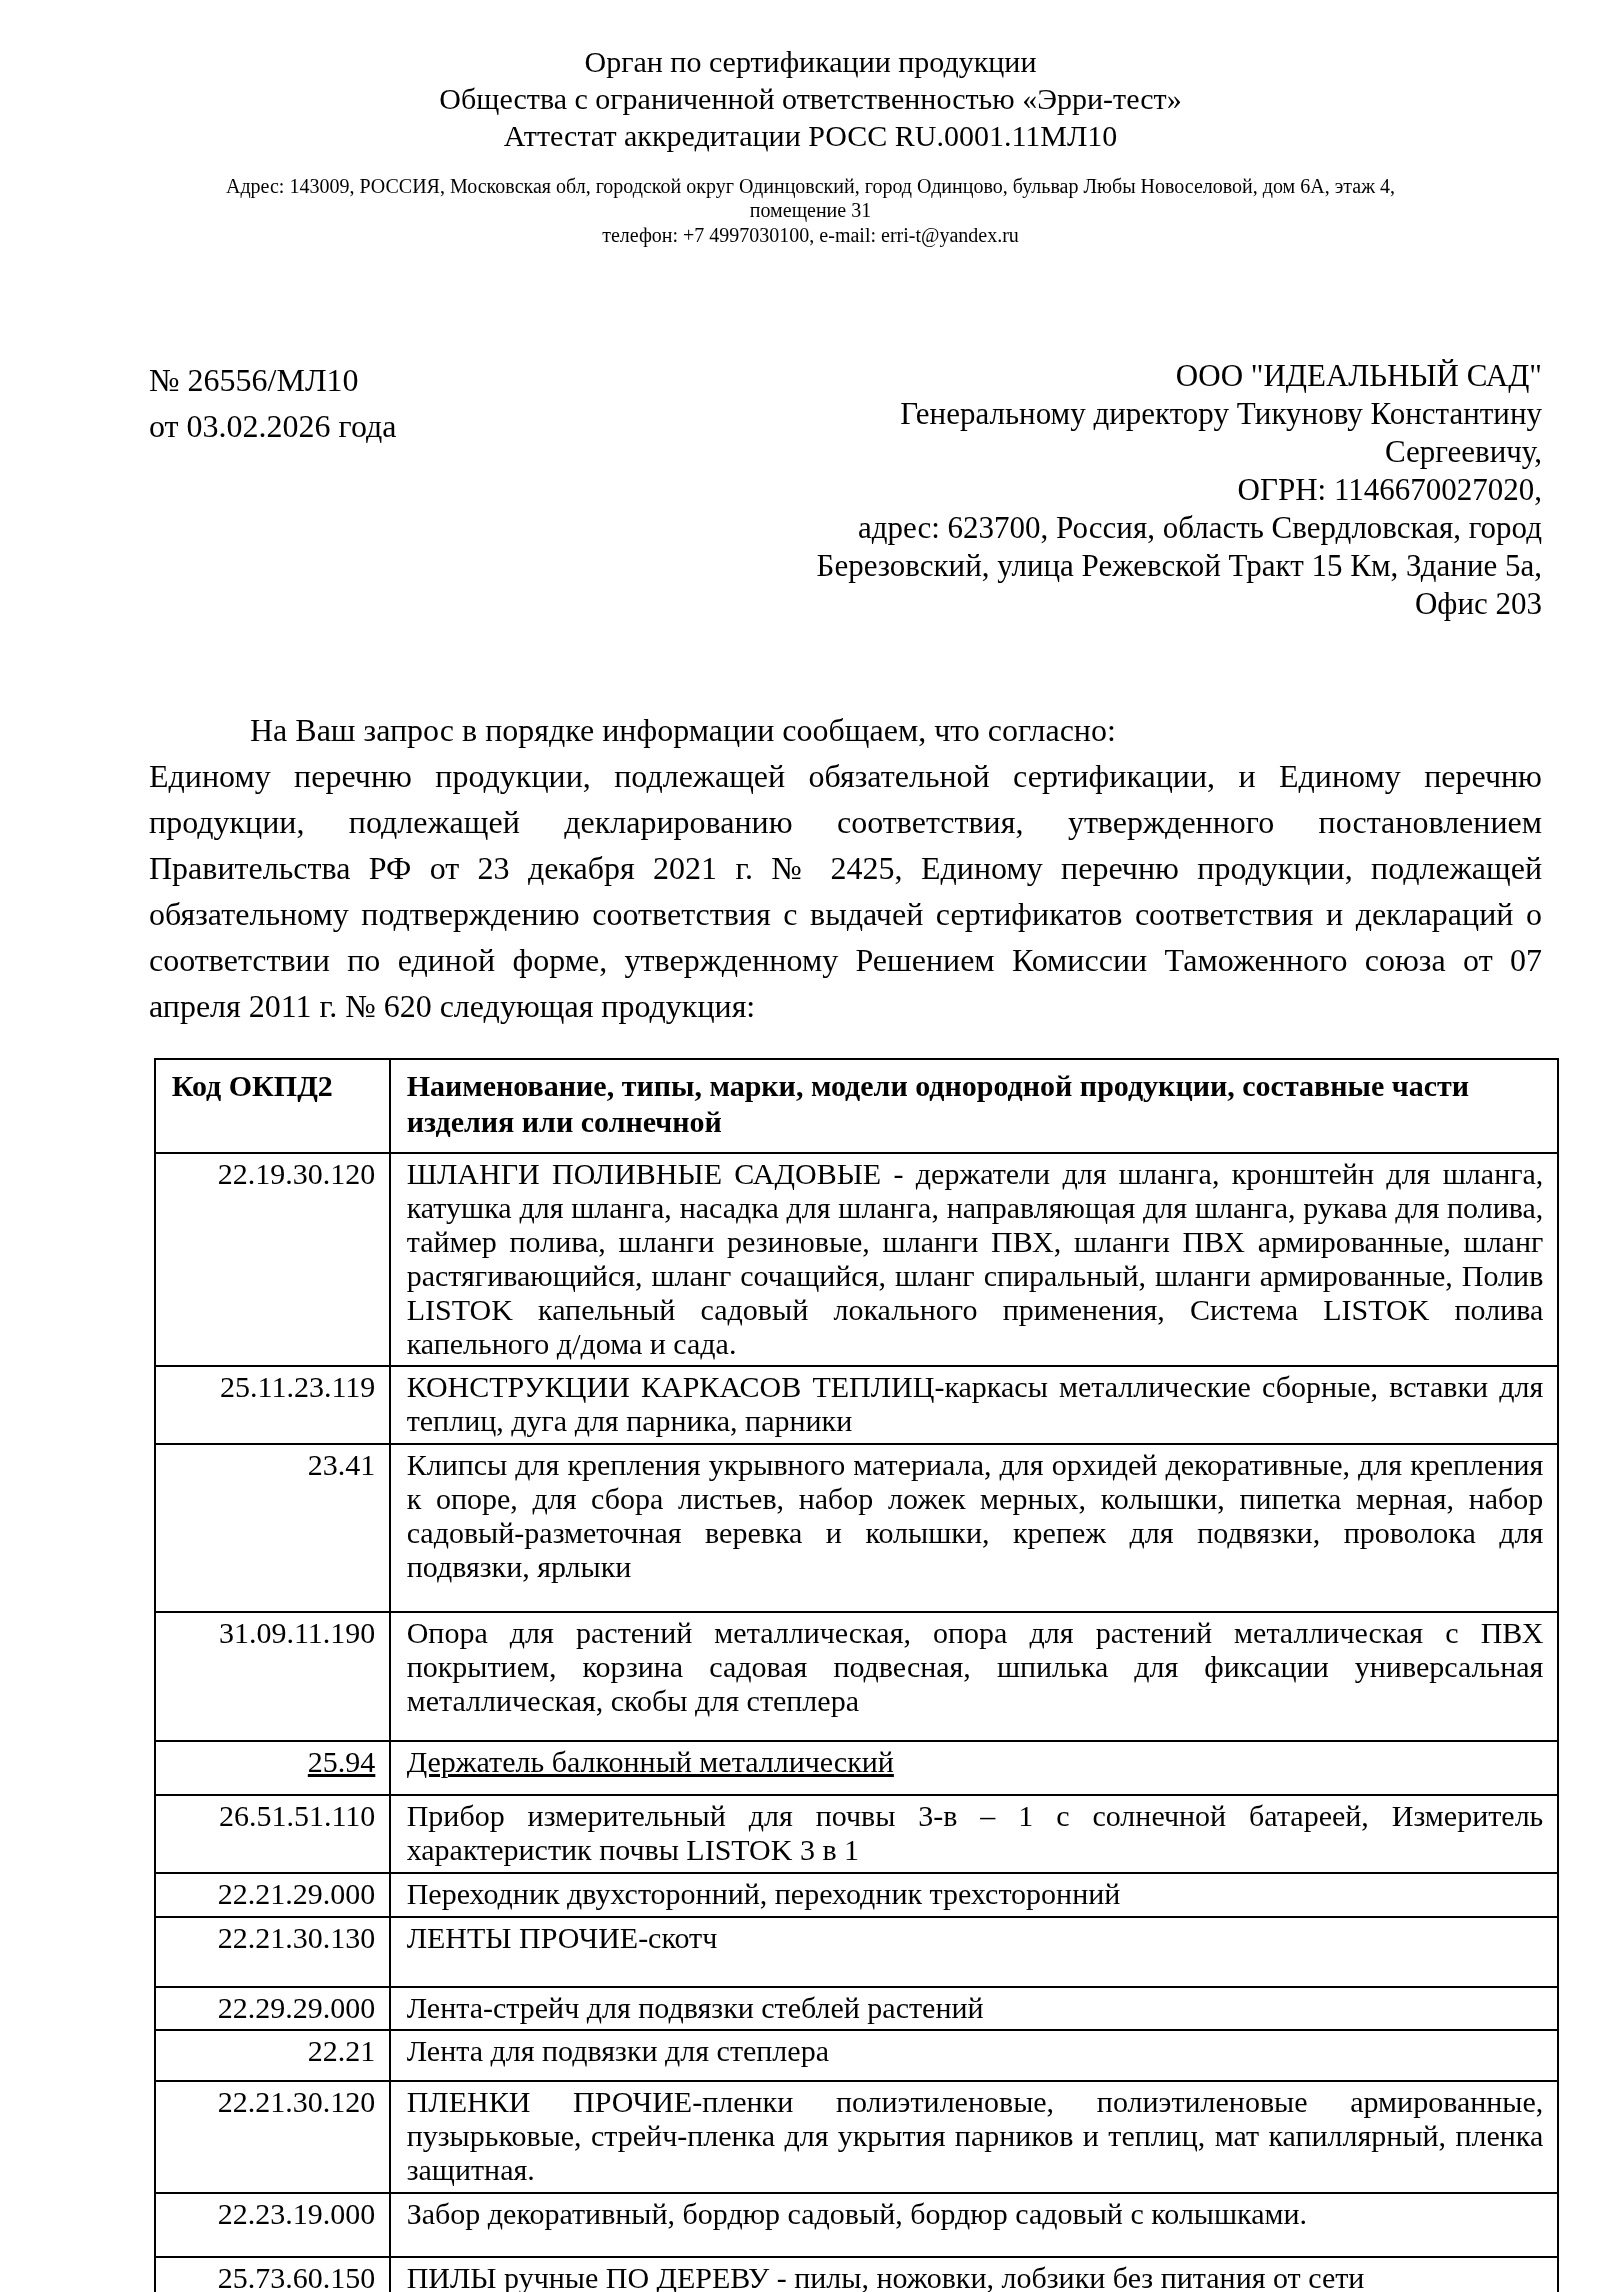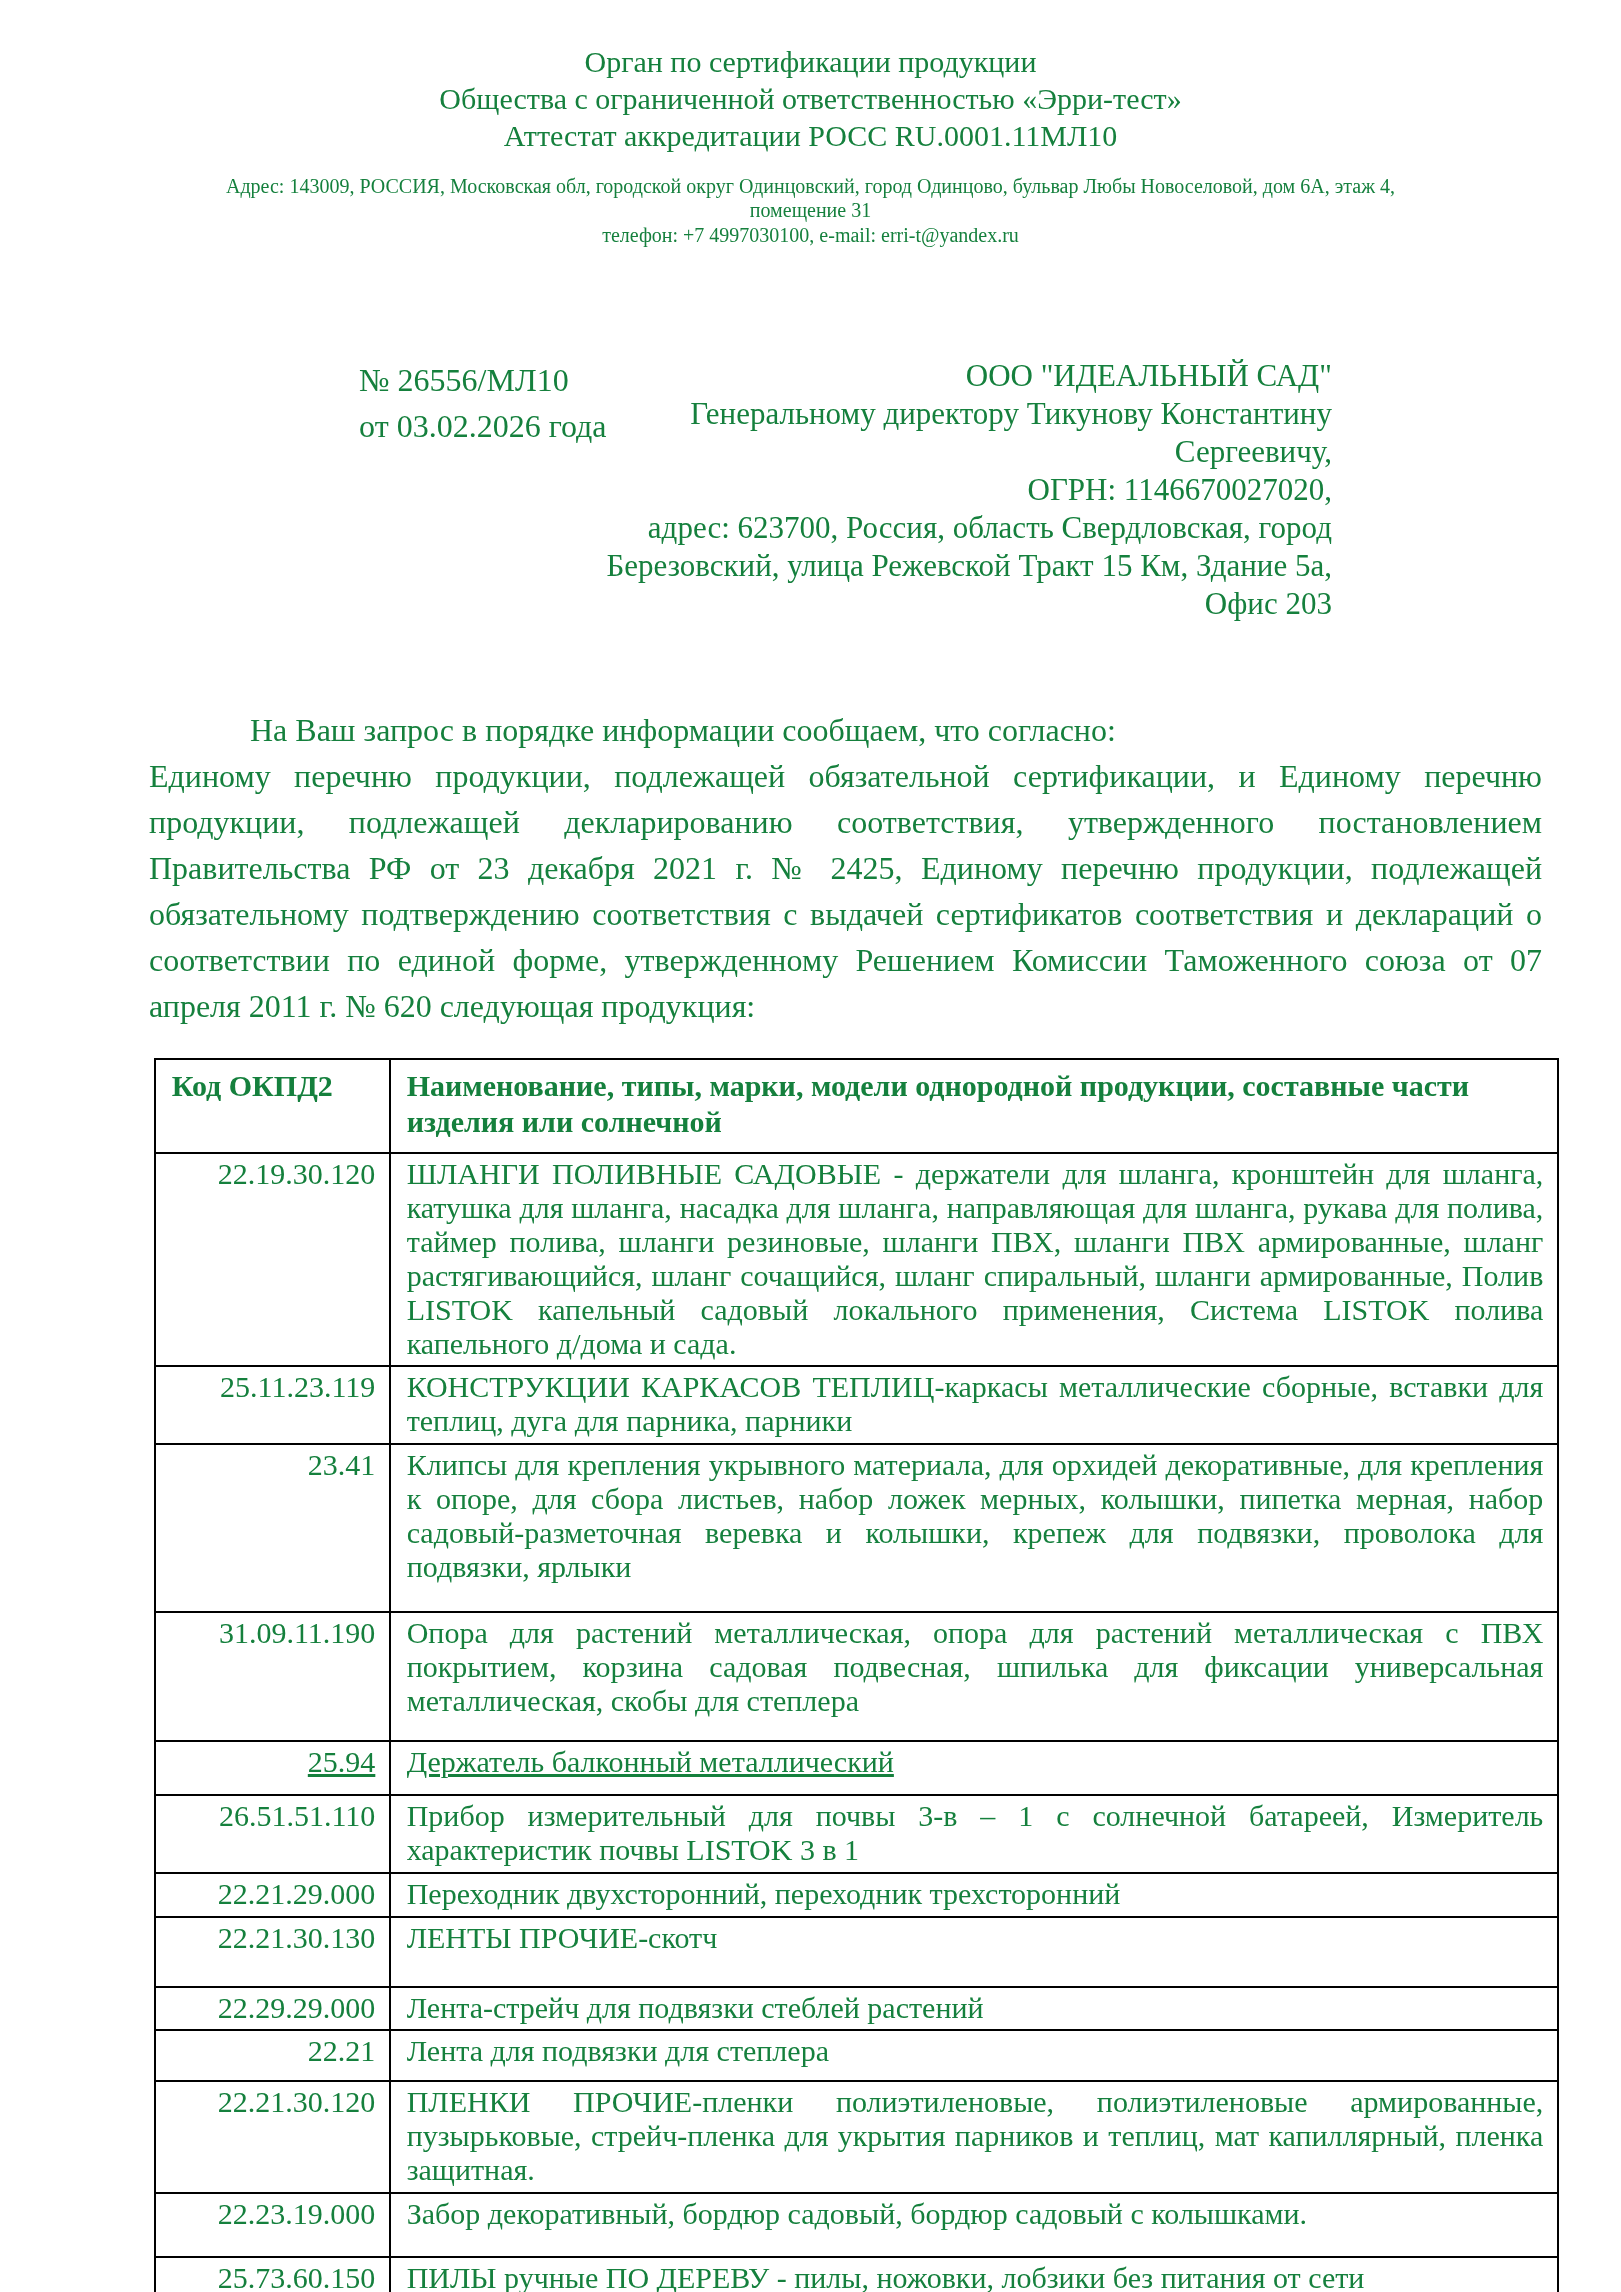"Орган по сертификации продукции" .page { color: #15803d -> #000000 }
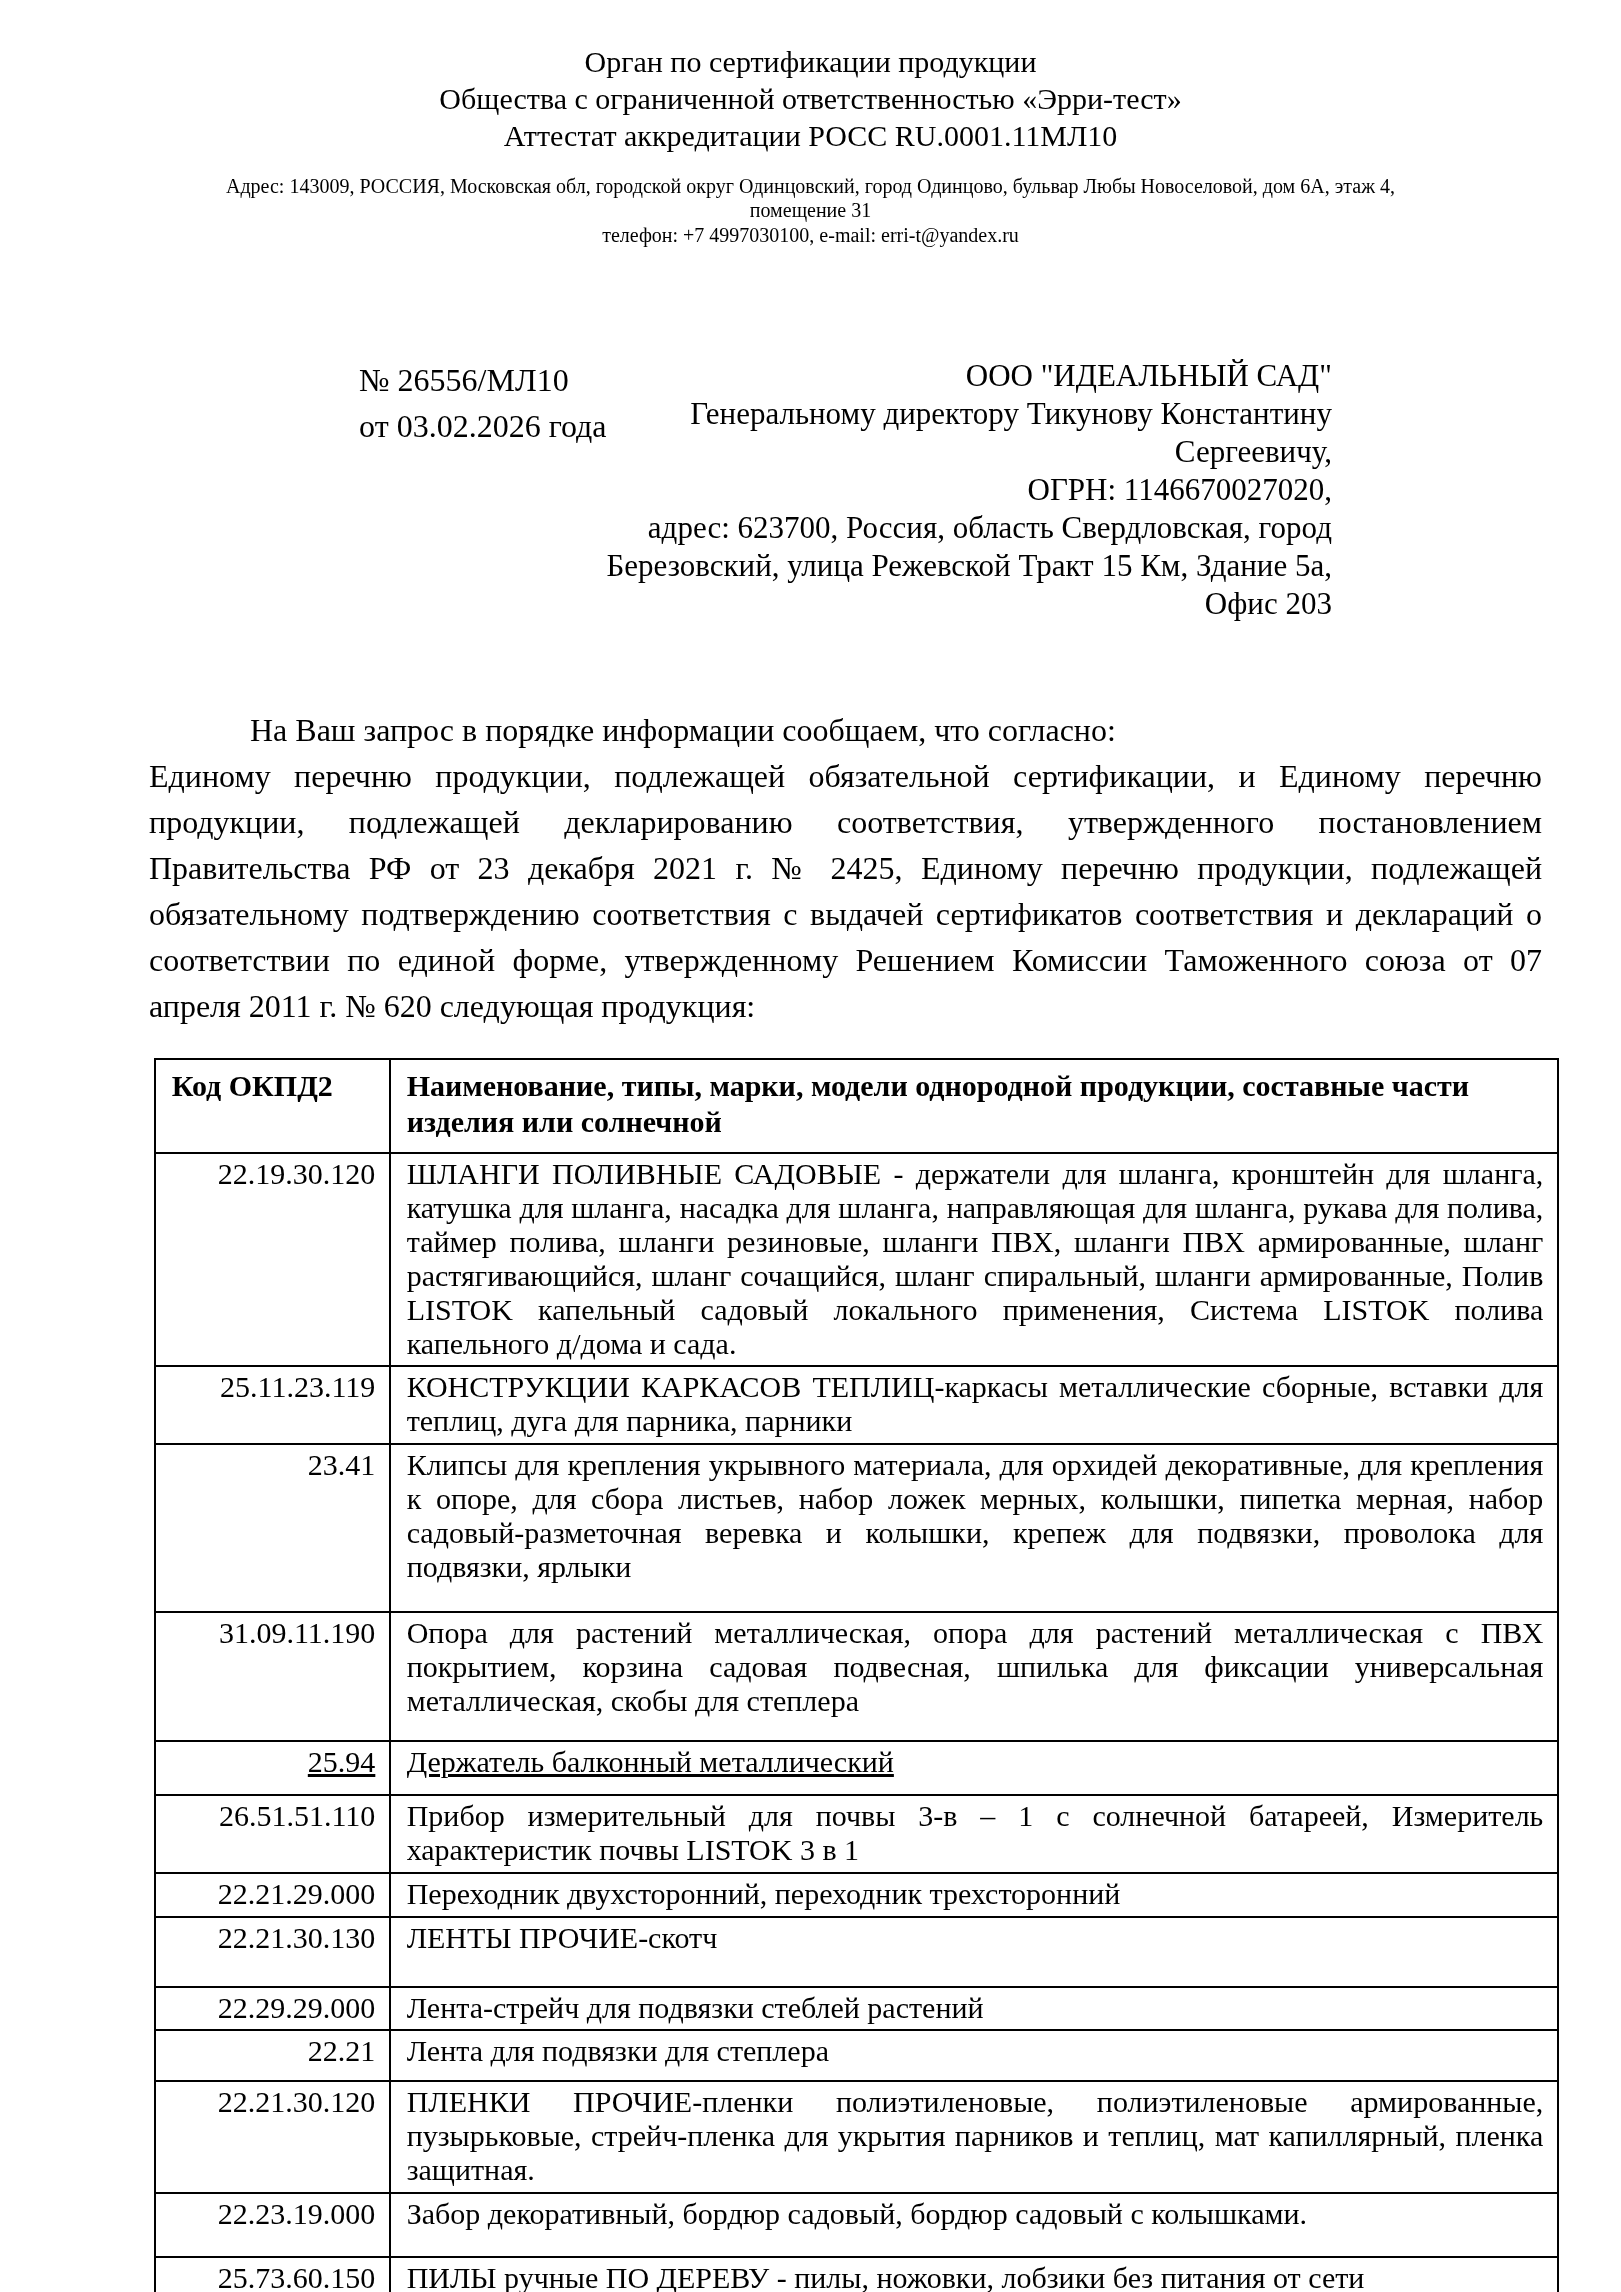"№ 26556/МЛ10" .ref-row { justify-content: center -> space-between }
